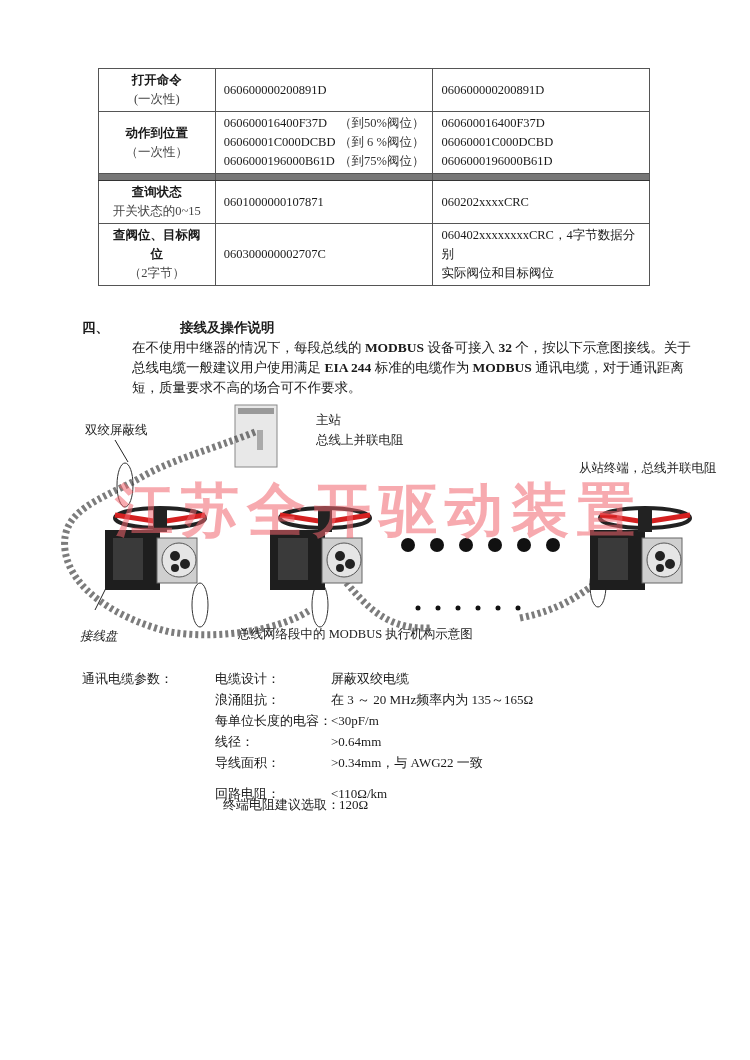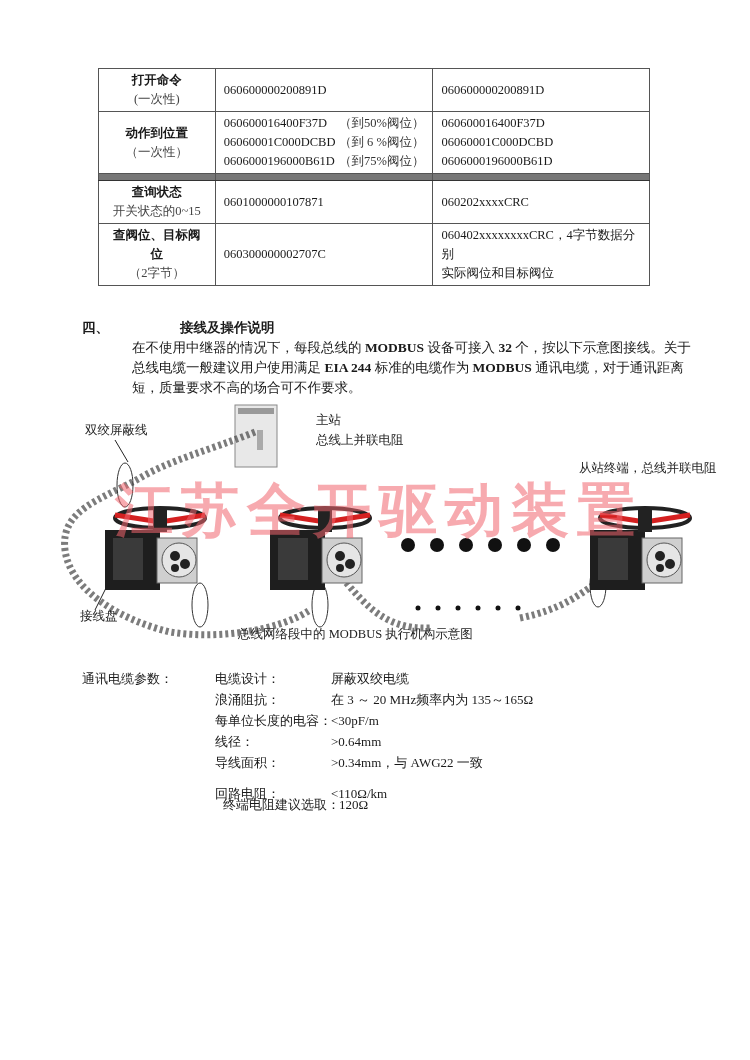"接线盘" span.lbl { font-style: none -> italic; top: 208px -> 228px }
